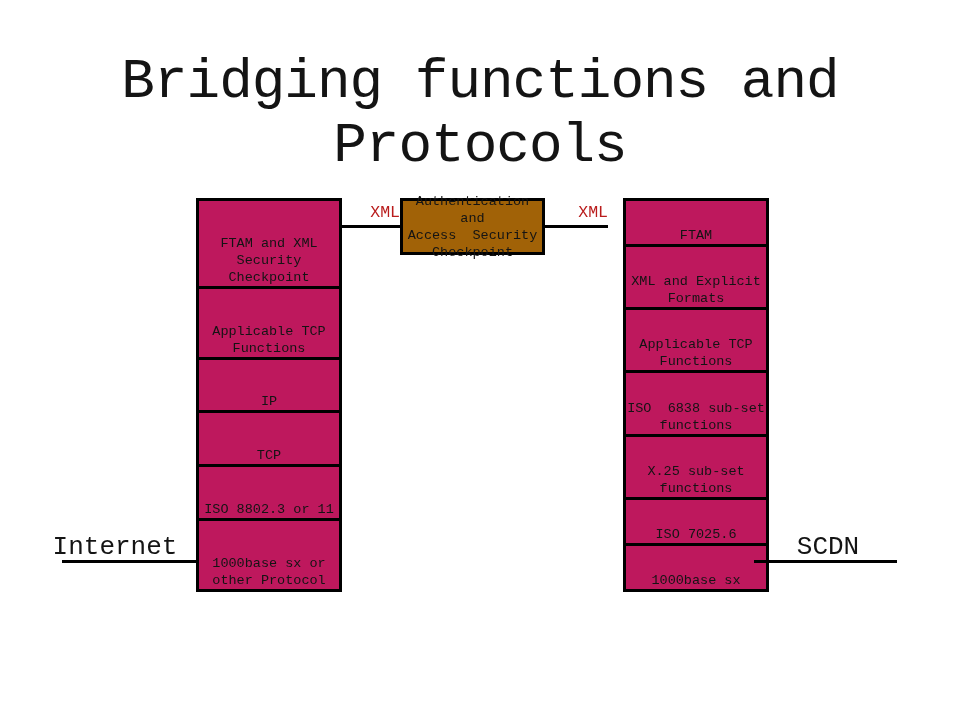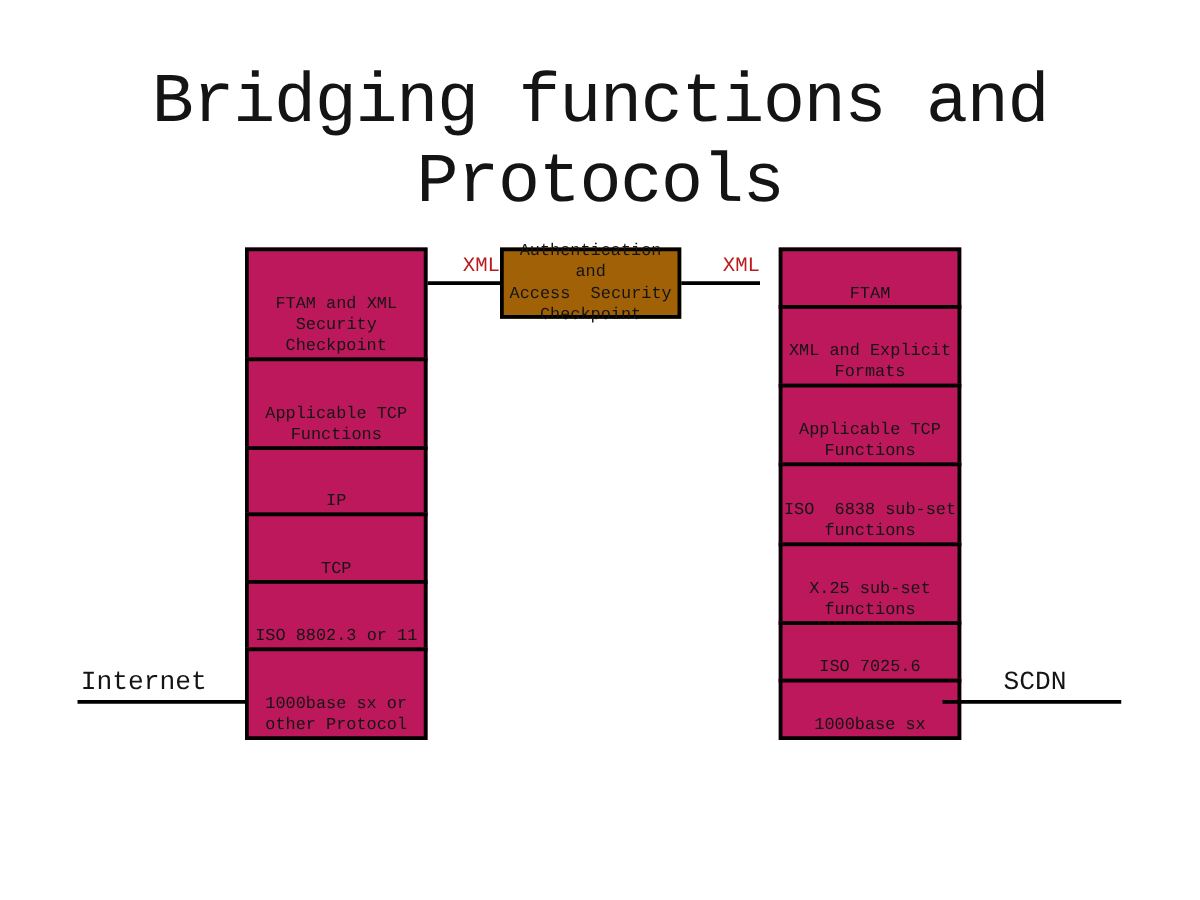"Internet" .endpoint-label { font-size: 21px -> 26px }
